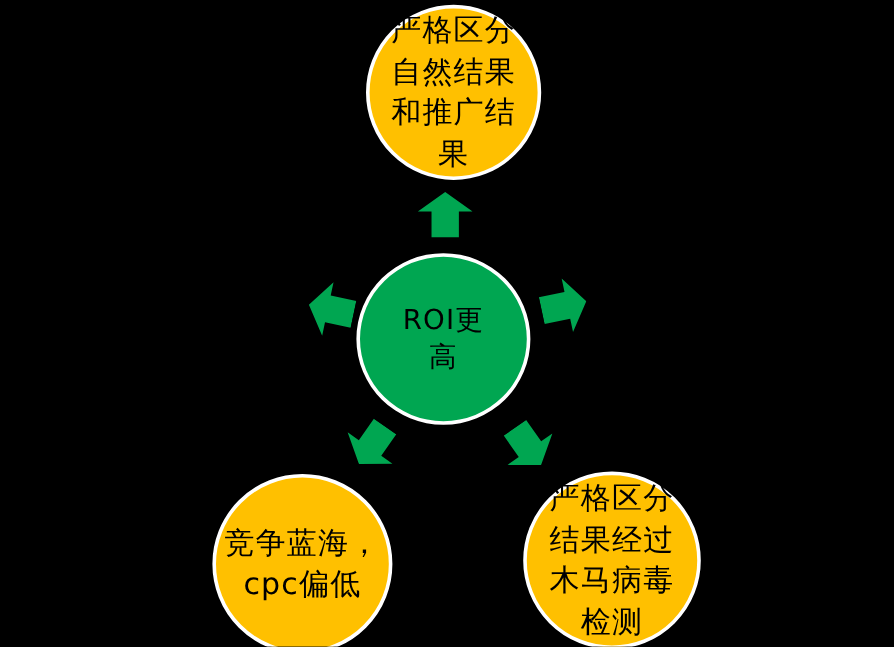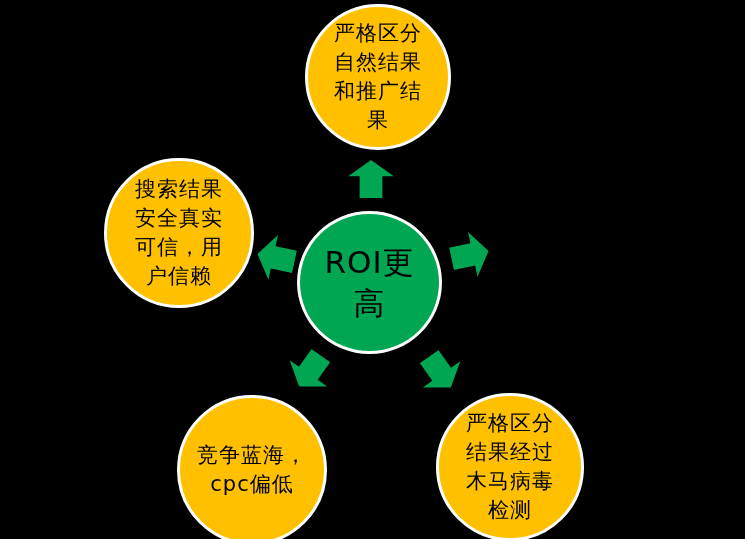"严格区分" .node-label { font-size: 21px -> 25px }
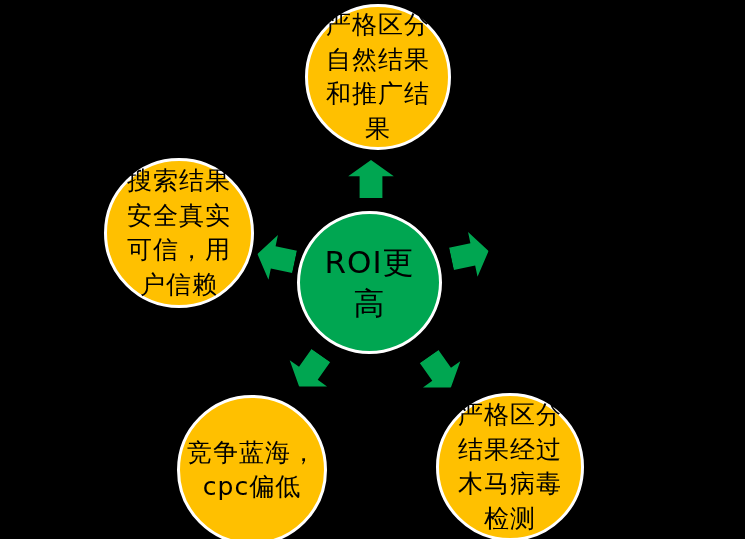"搜索结果" div.node { html: <div> <span>搜索结果 安全真实 可信，用 户信赖</span> </div> -> none }
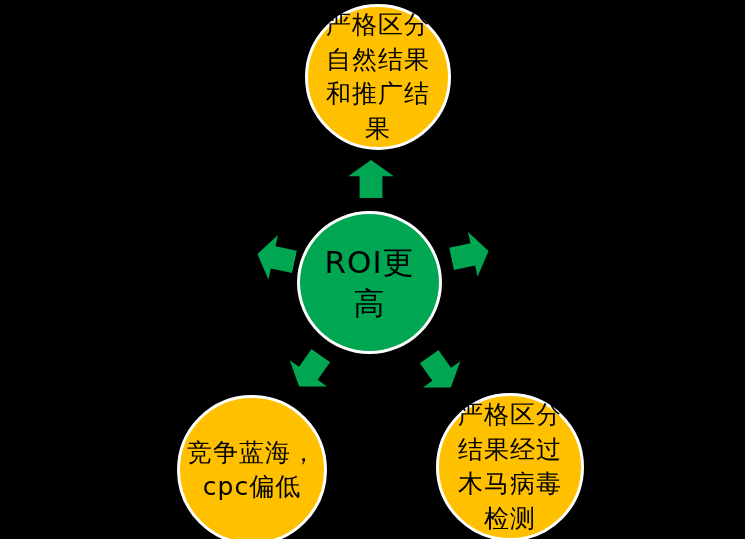"ROI更" .center-label { font-size: 31px -> 23px }
